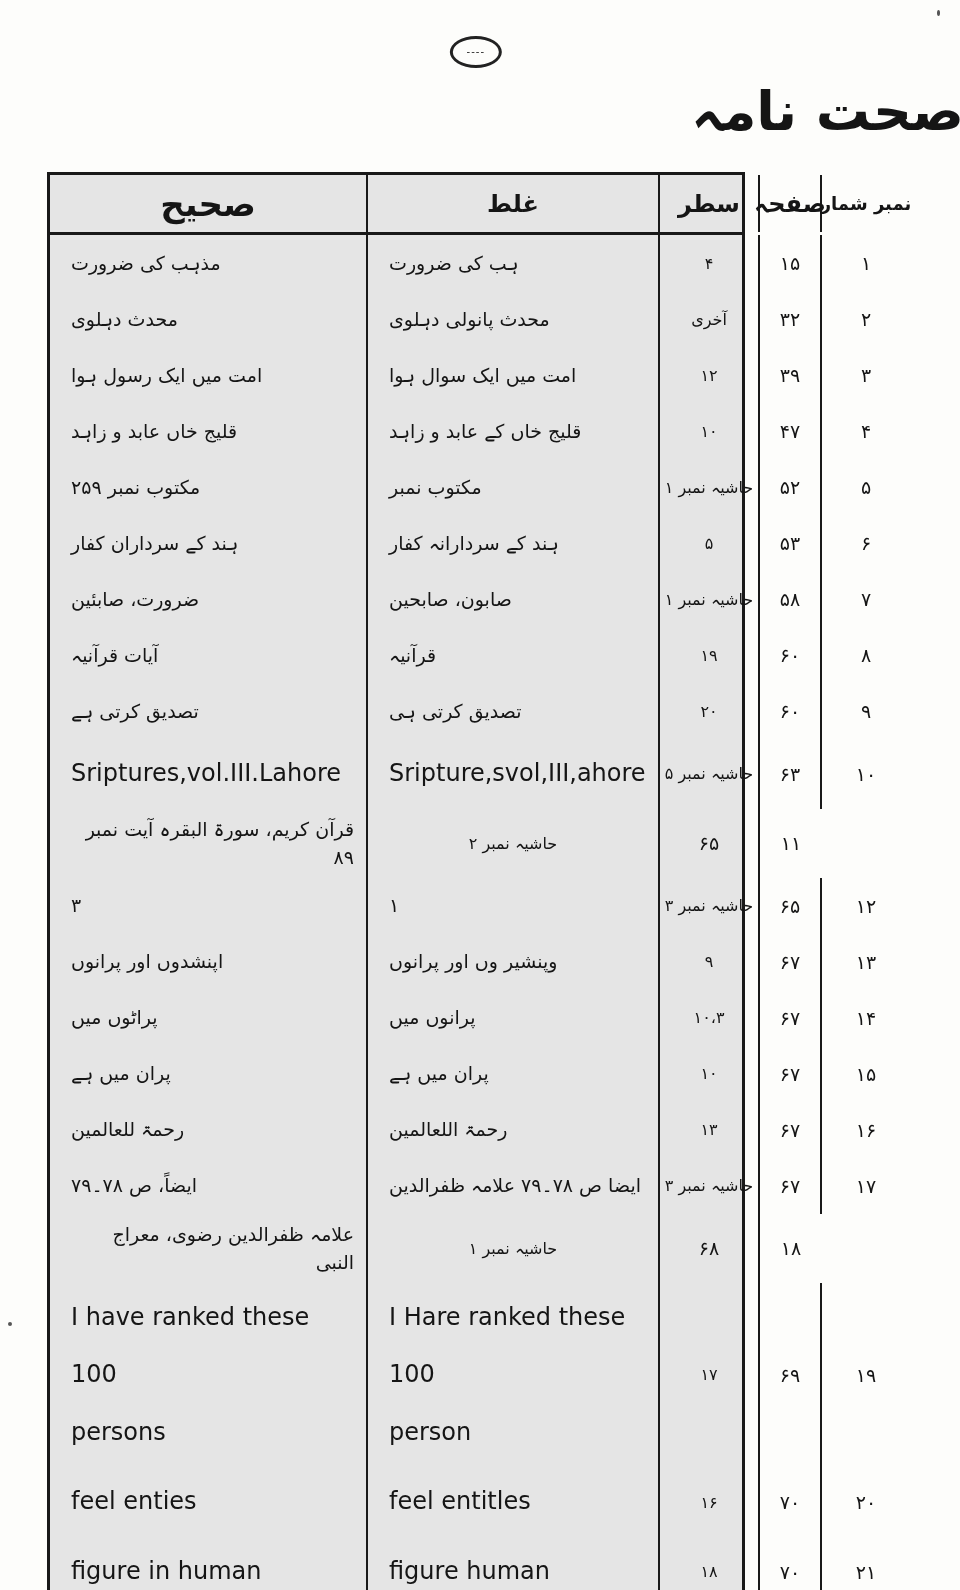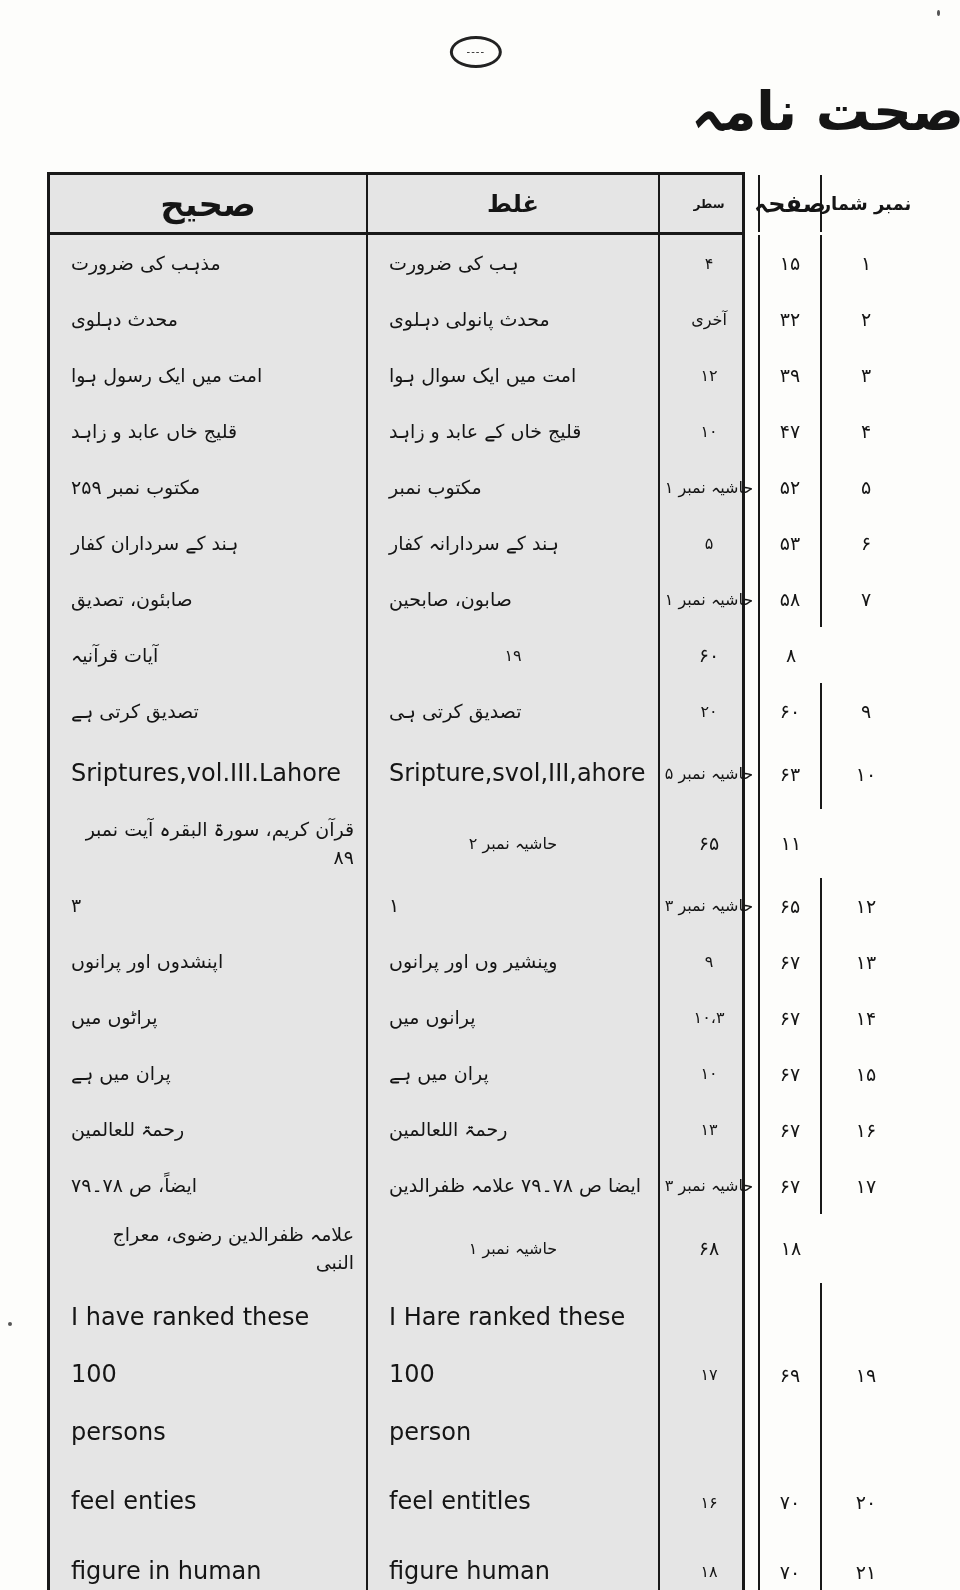"سطر" .thead .c-line { font-size: 12px -> 24px }
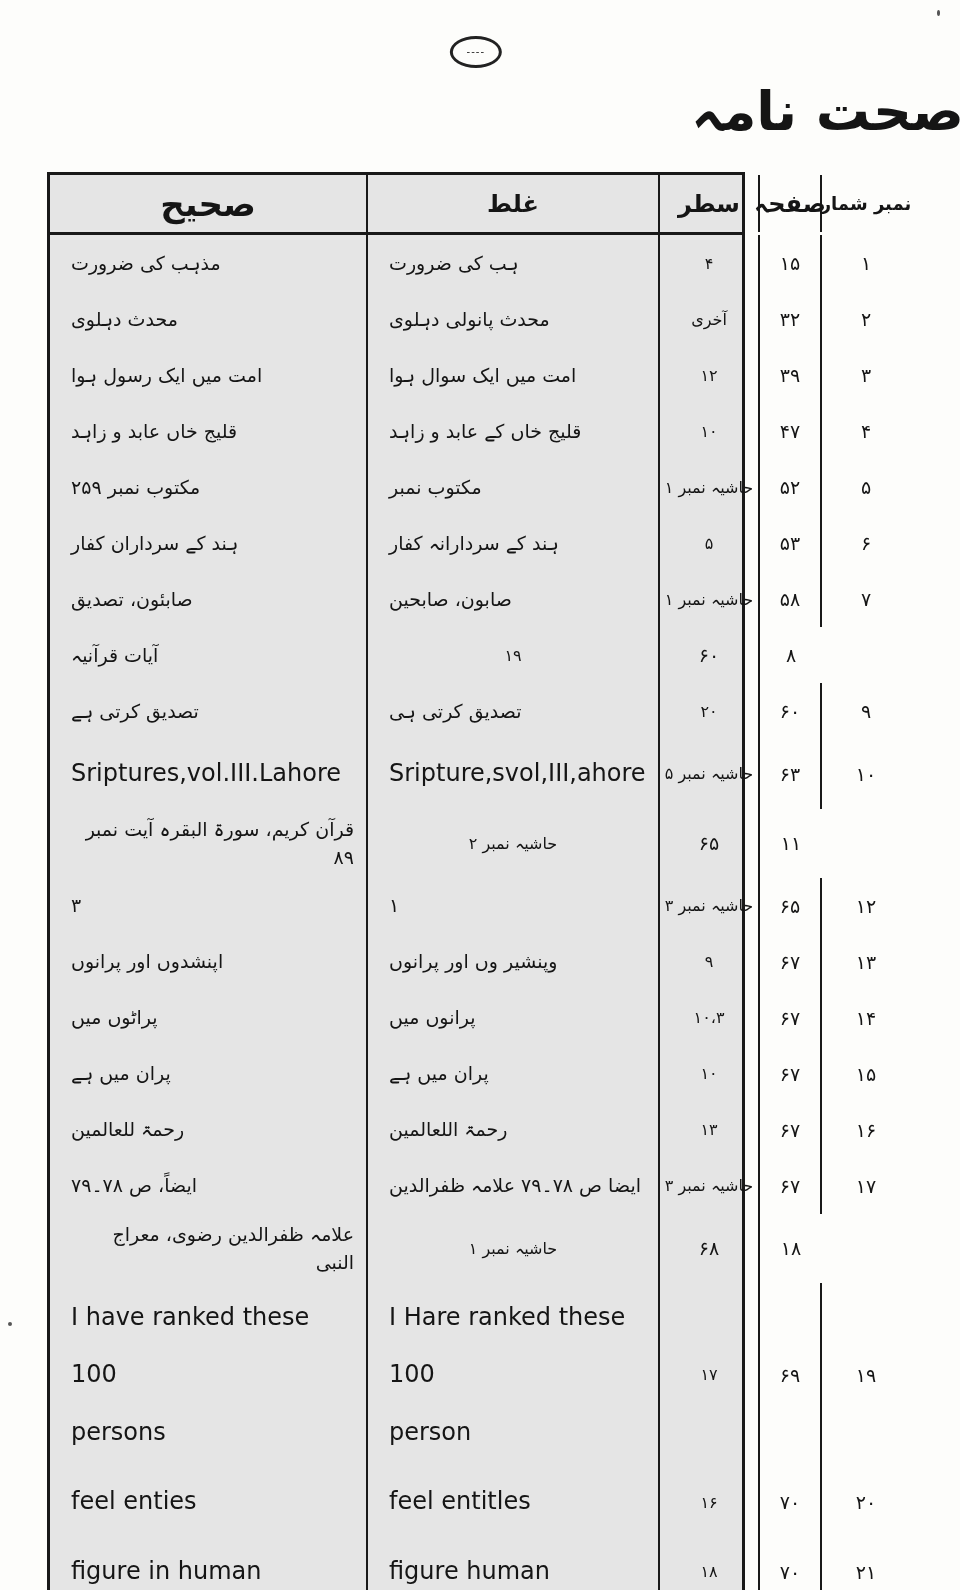"صابئون، تصدیق" div.cell { text: صابئون، تصدیق -> ضرورت، صابئین }
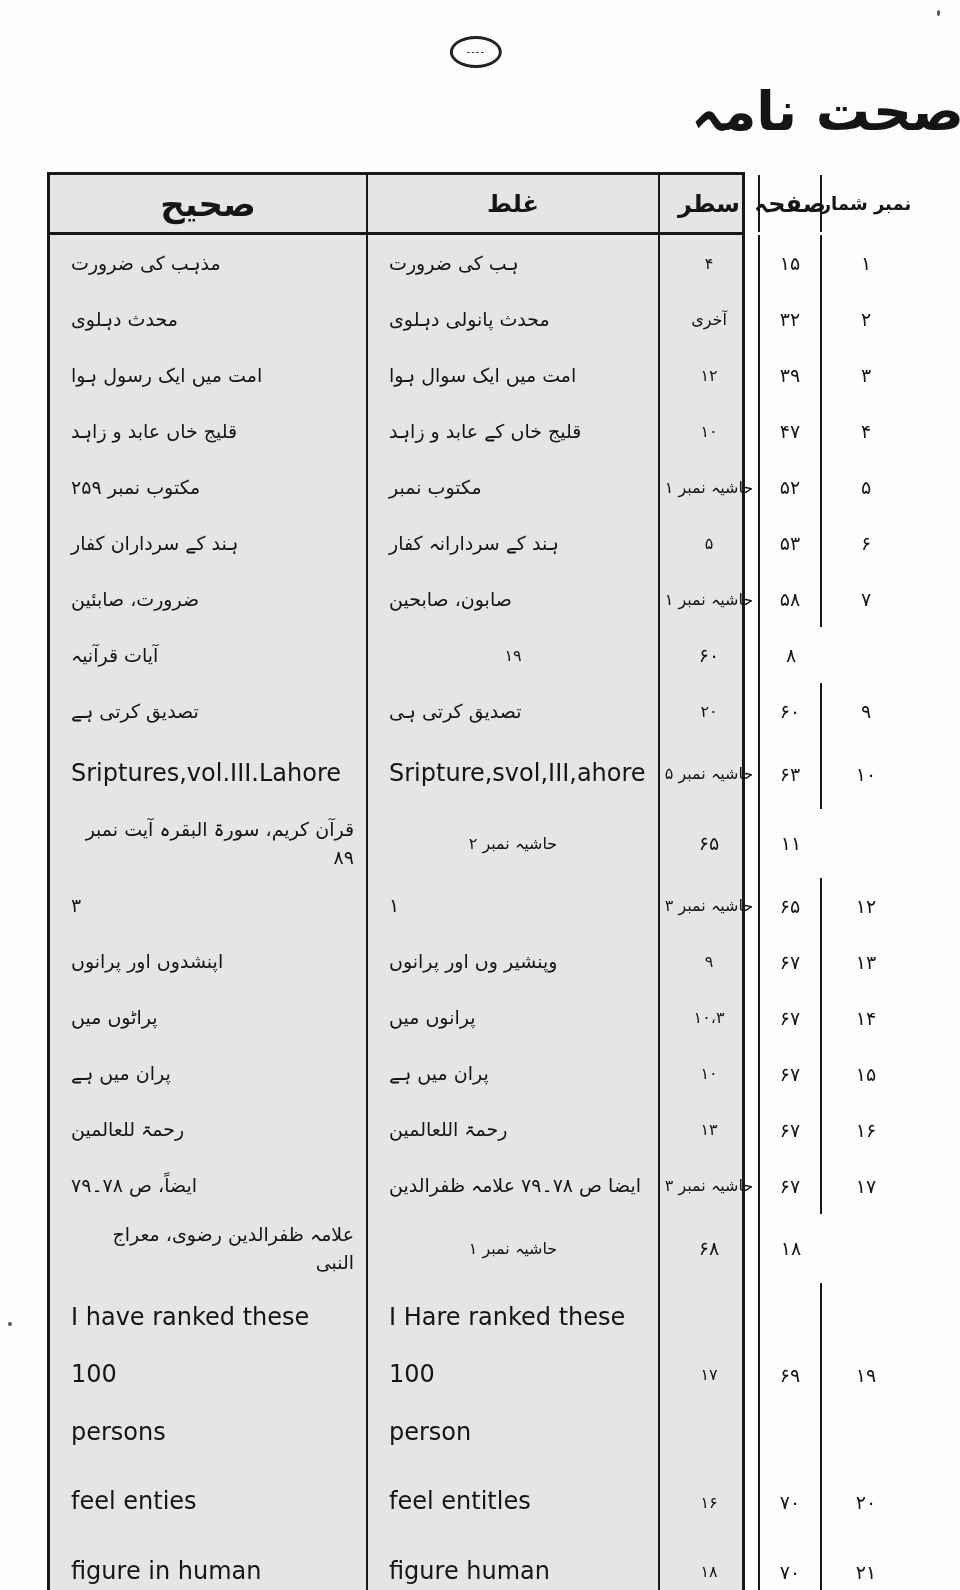"قرآنیہ" div.cell { html: none -> <div>قرآنیہ</div> }
